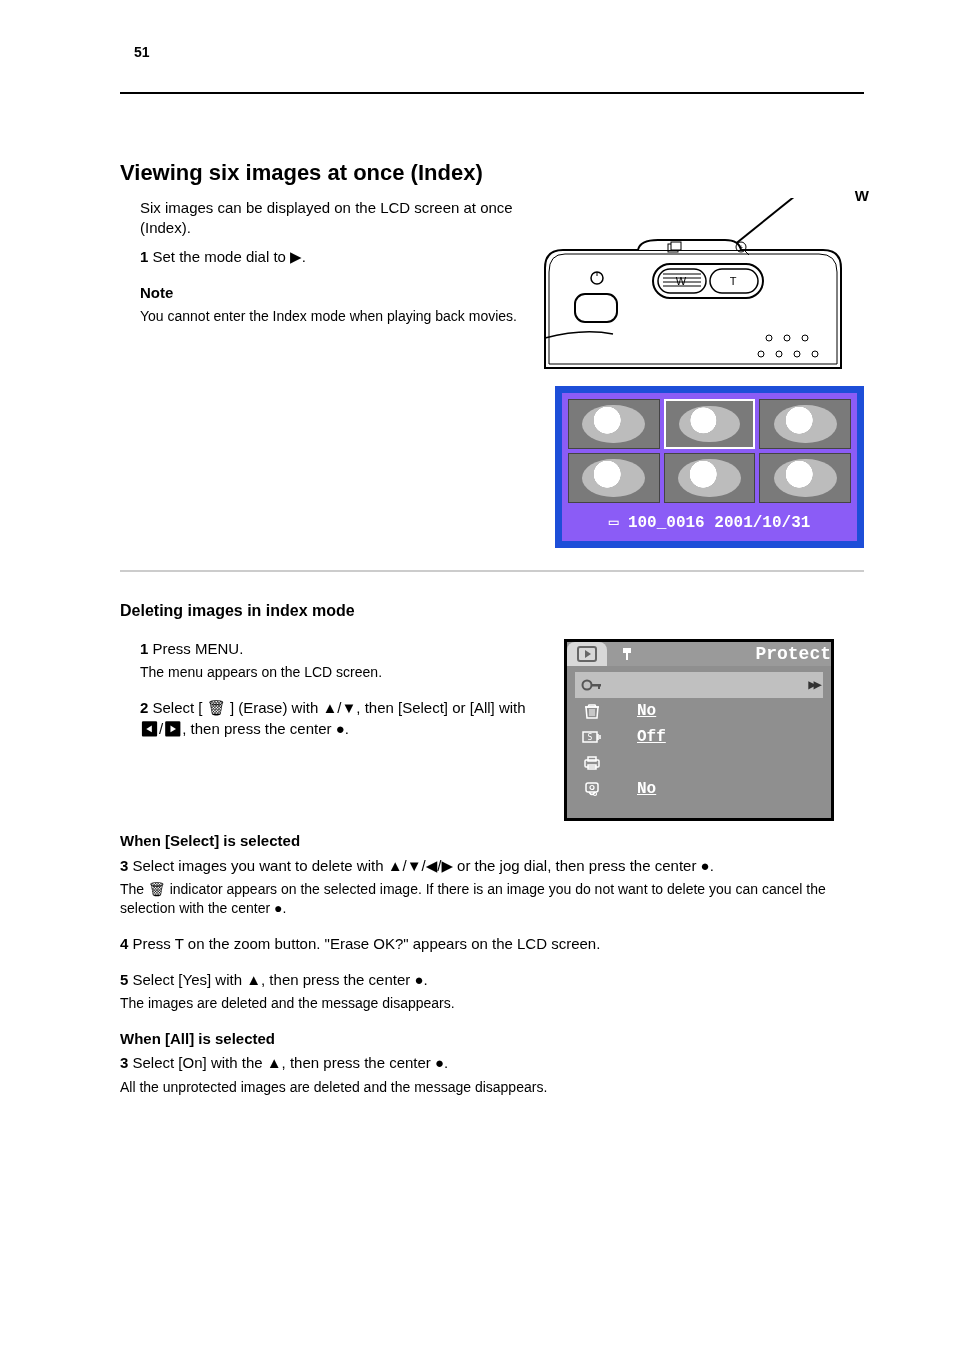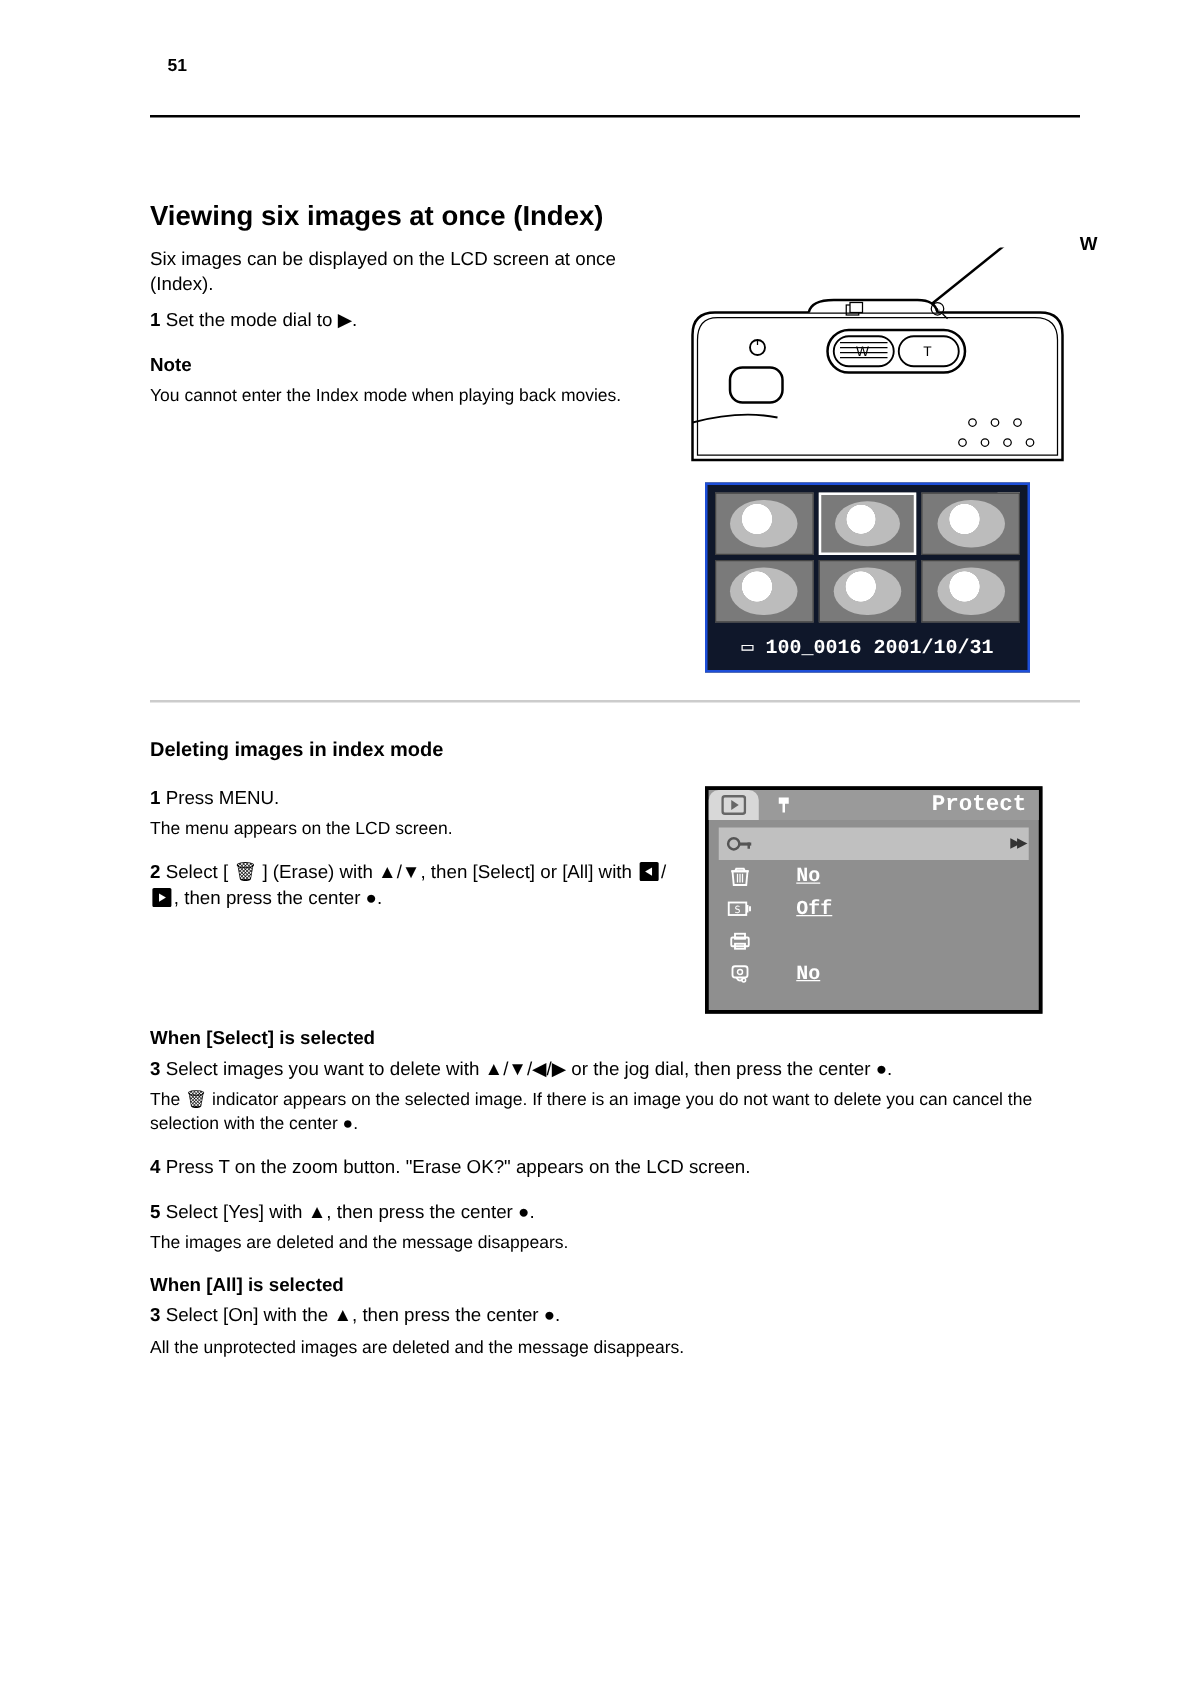"Six images can be displayed" .col-text { margin-left: none -> 20px }
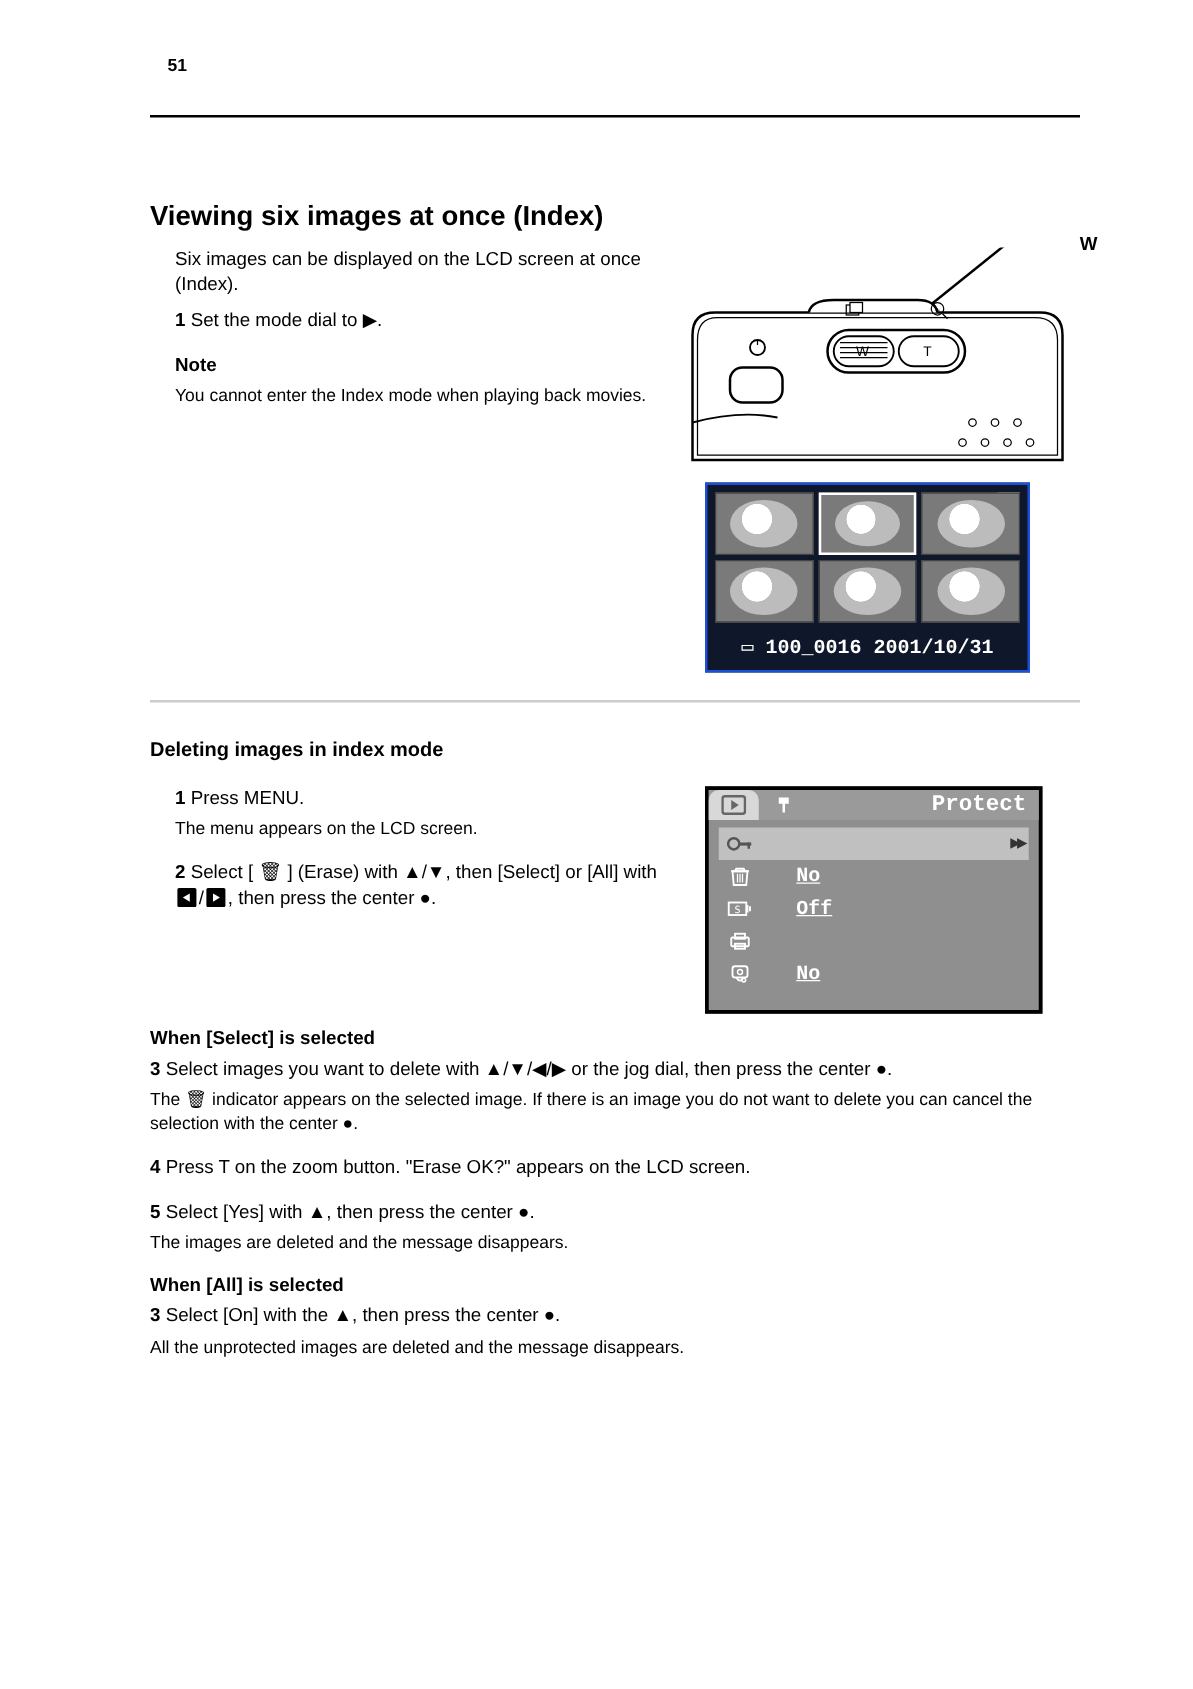"▭ 100_0016 2001/10/31" .index-fig { background: #0f172a -> #8b5cf6; border: 2px solid #1d4ed8 -> 7px solid #1d4ed8; width: 260px -> 309px }
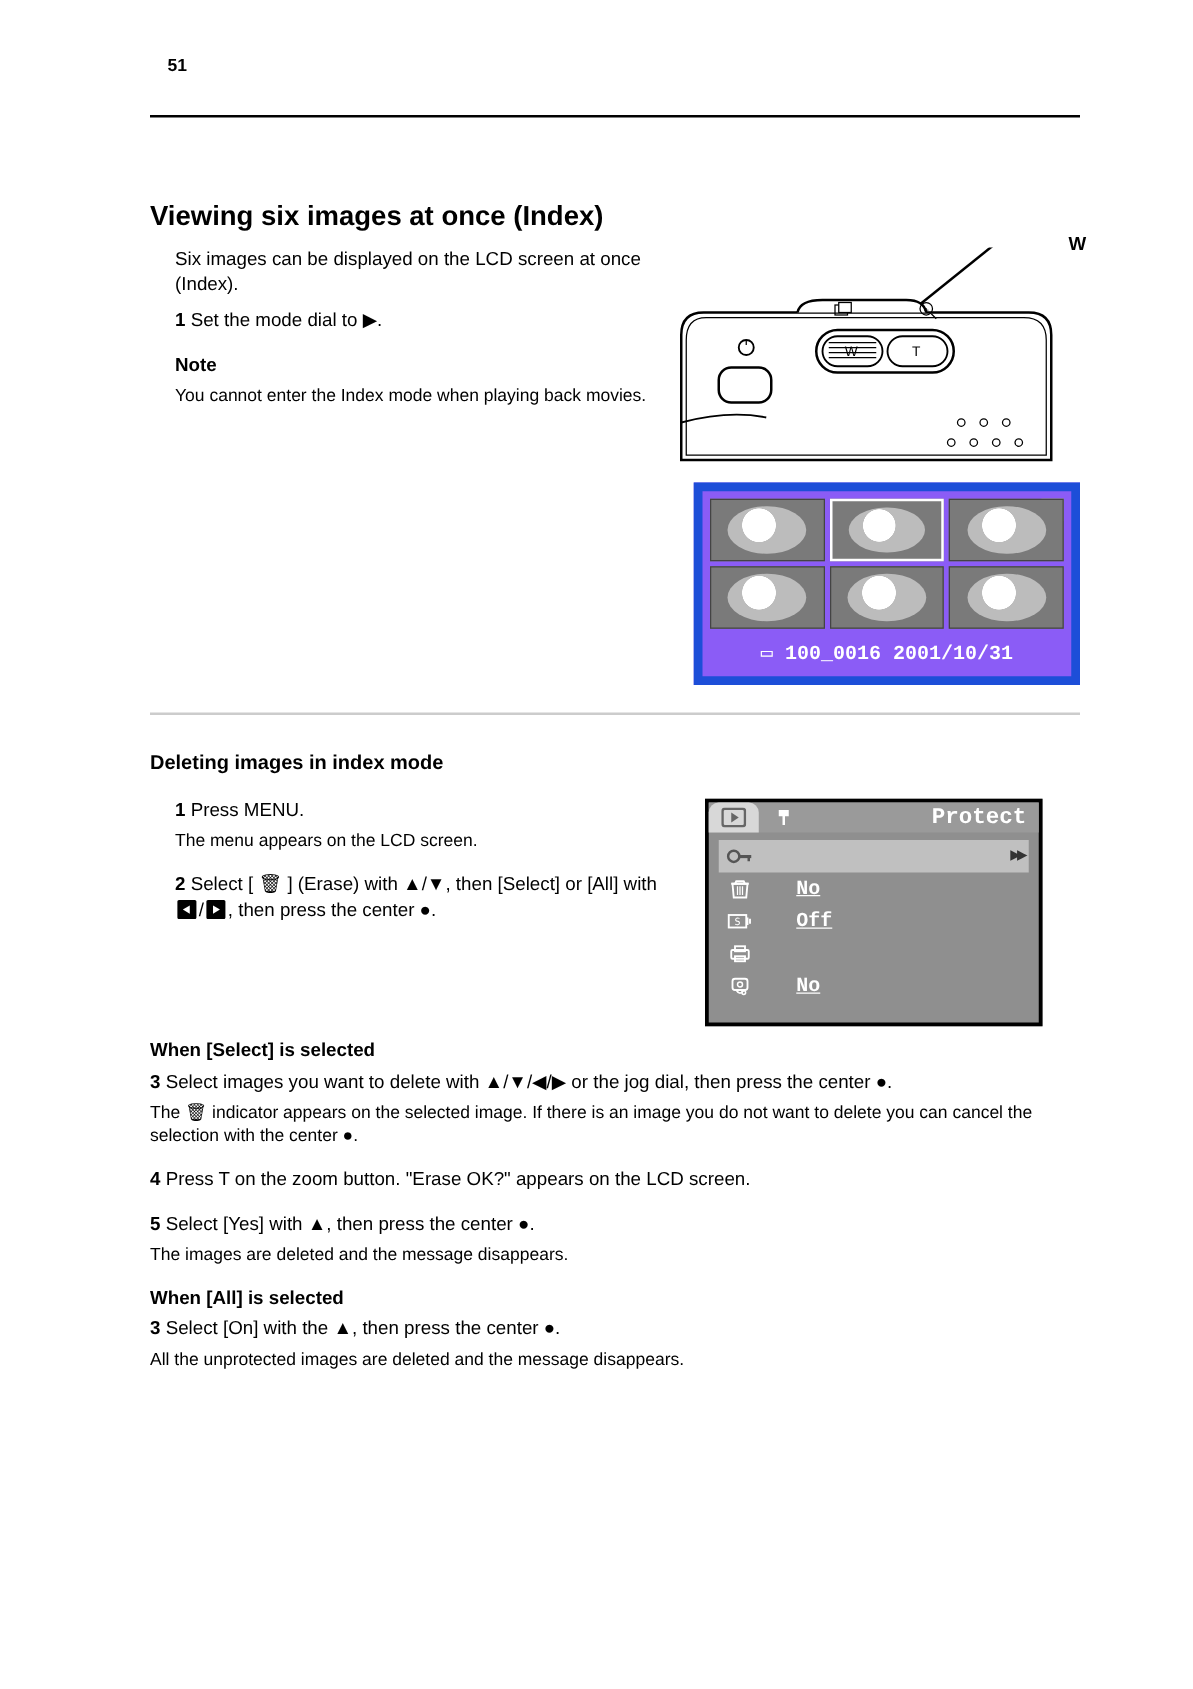"Protect" .menu-title { padding-right: 10px -> none }
